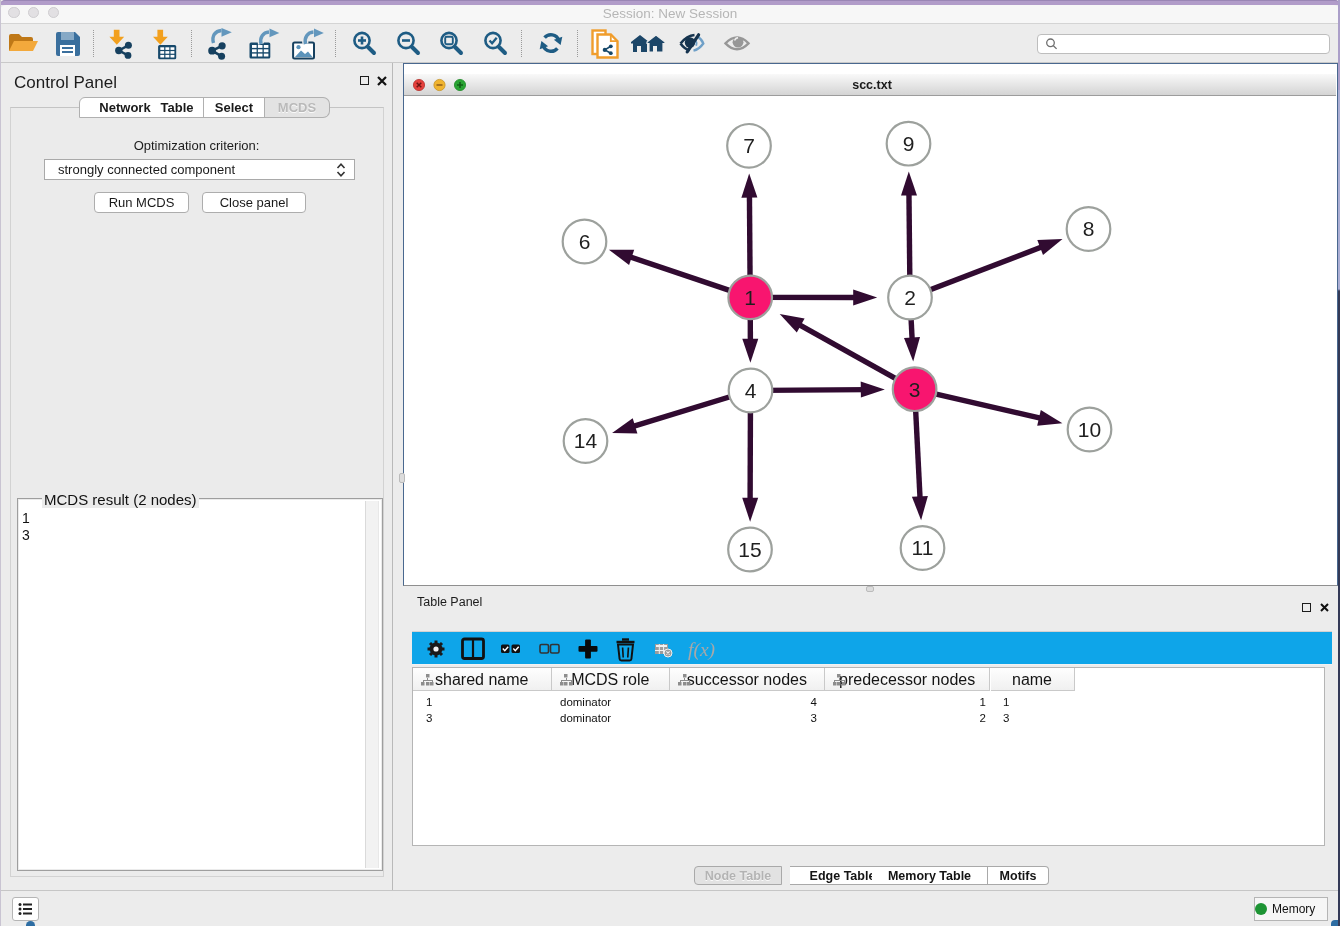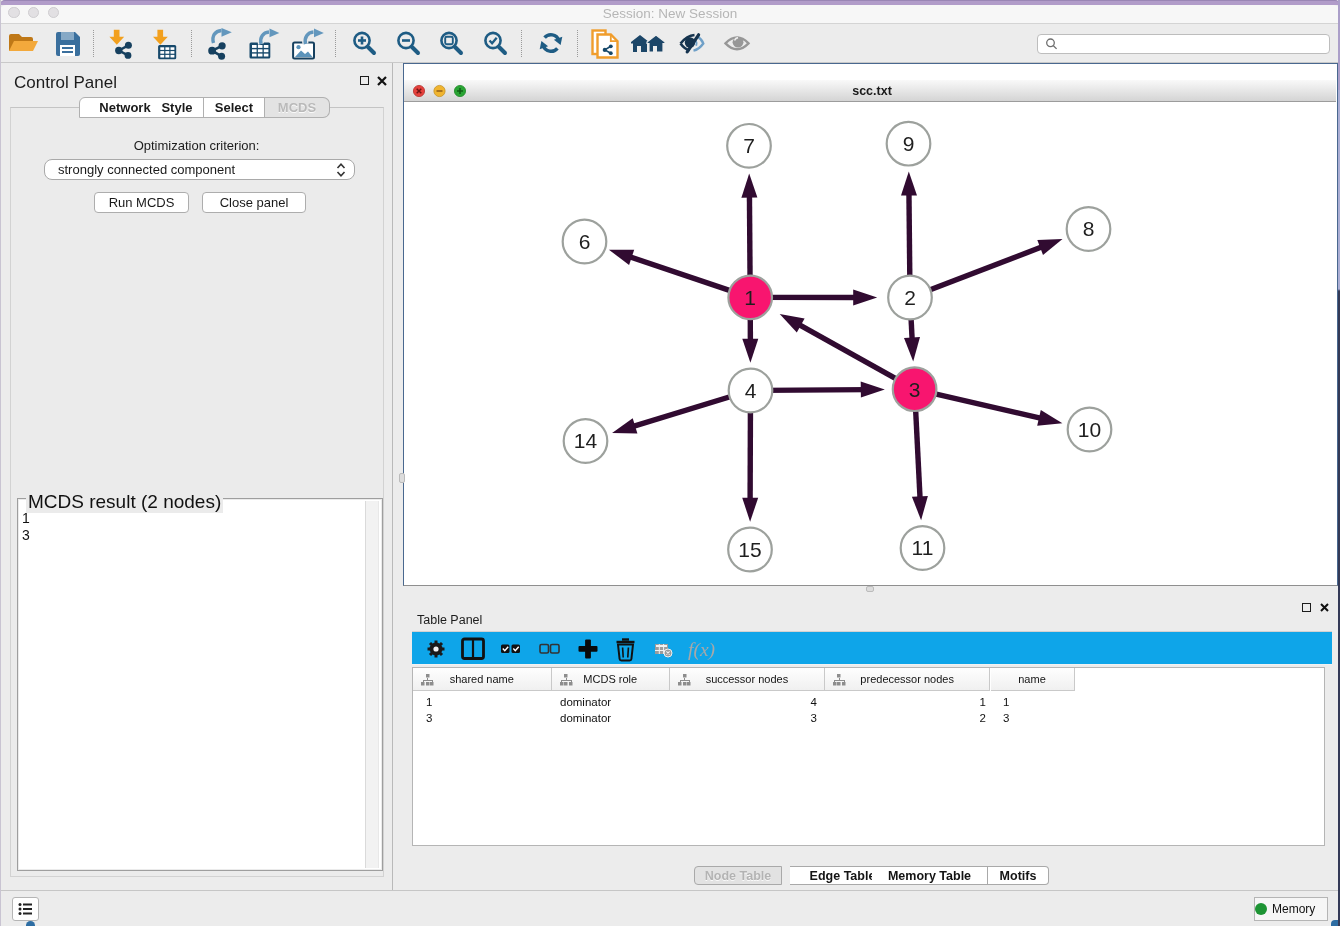"scc.txt" #nettitle { top: 16px -> 10px }
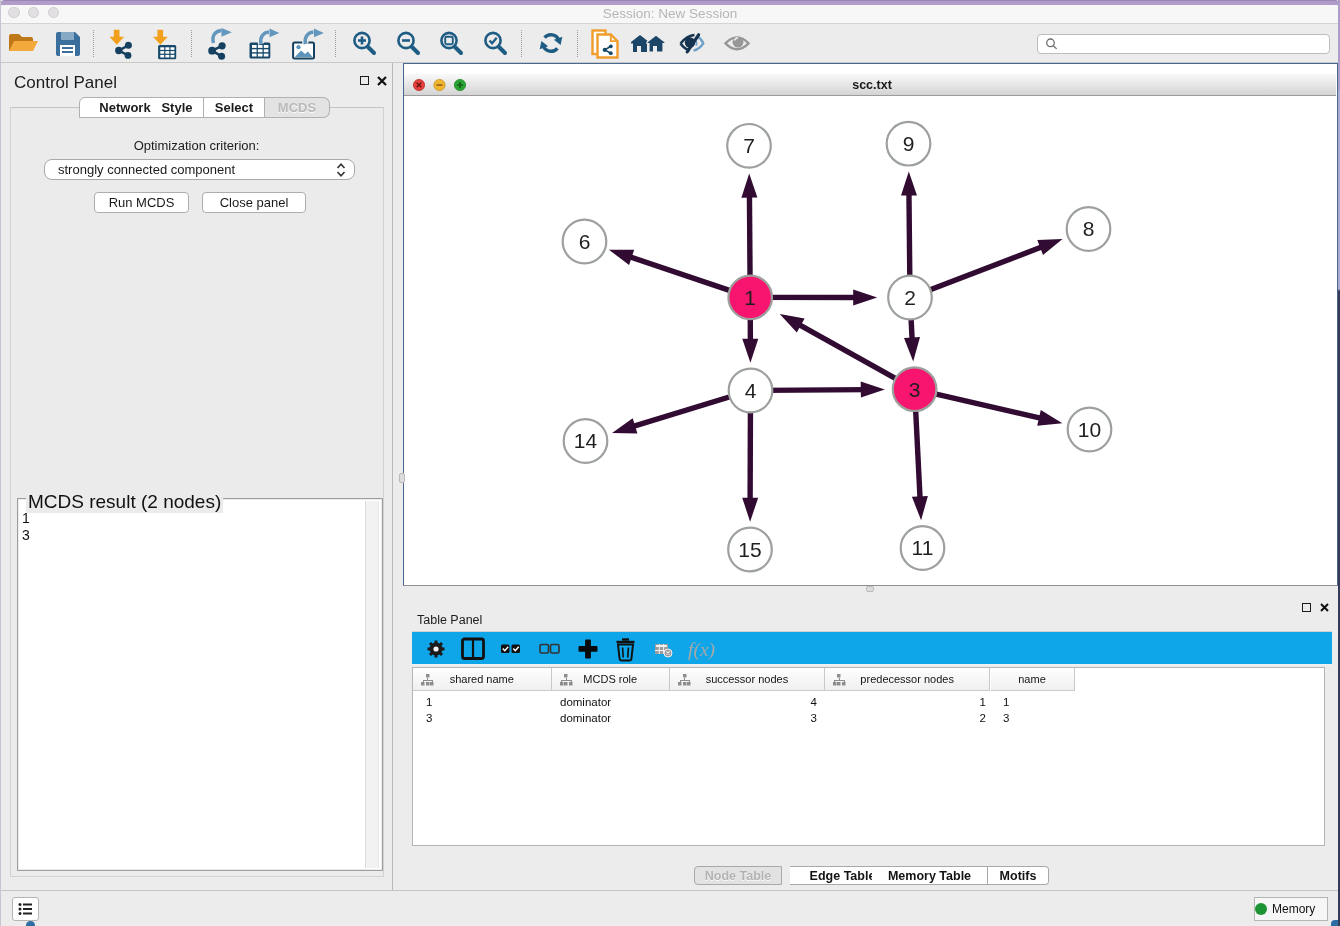"Style" div.tab { text: Style -> Table }
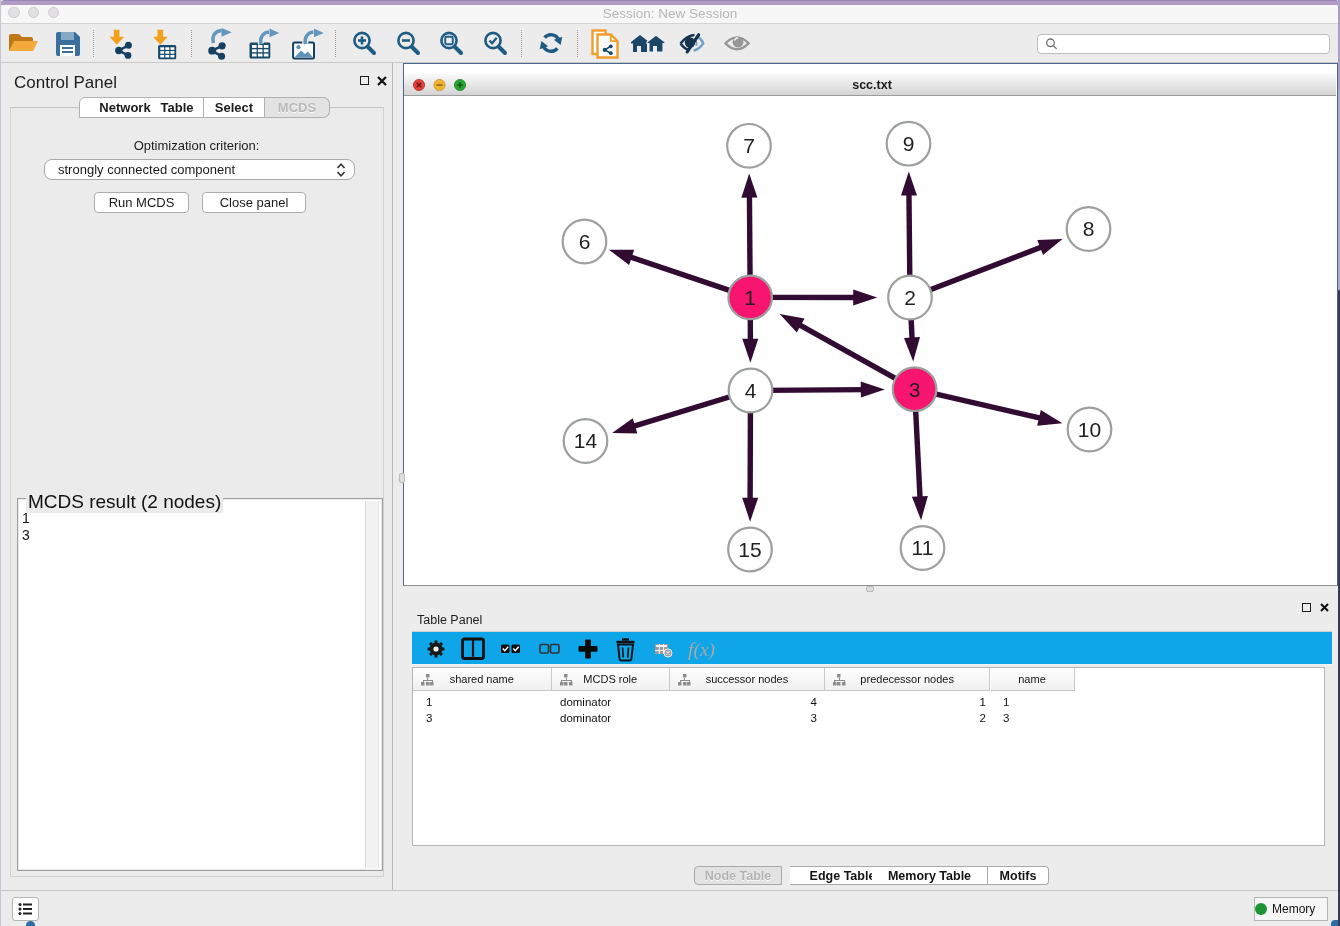"strongly connected component" #dropdown { border-radius: 8px -> 0 }
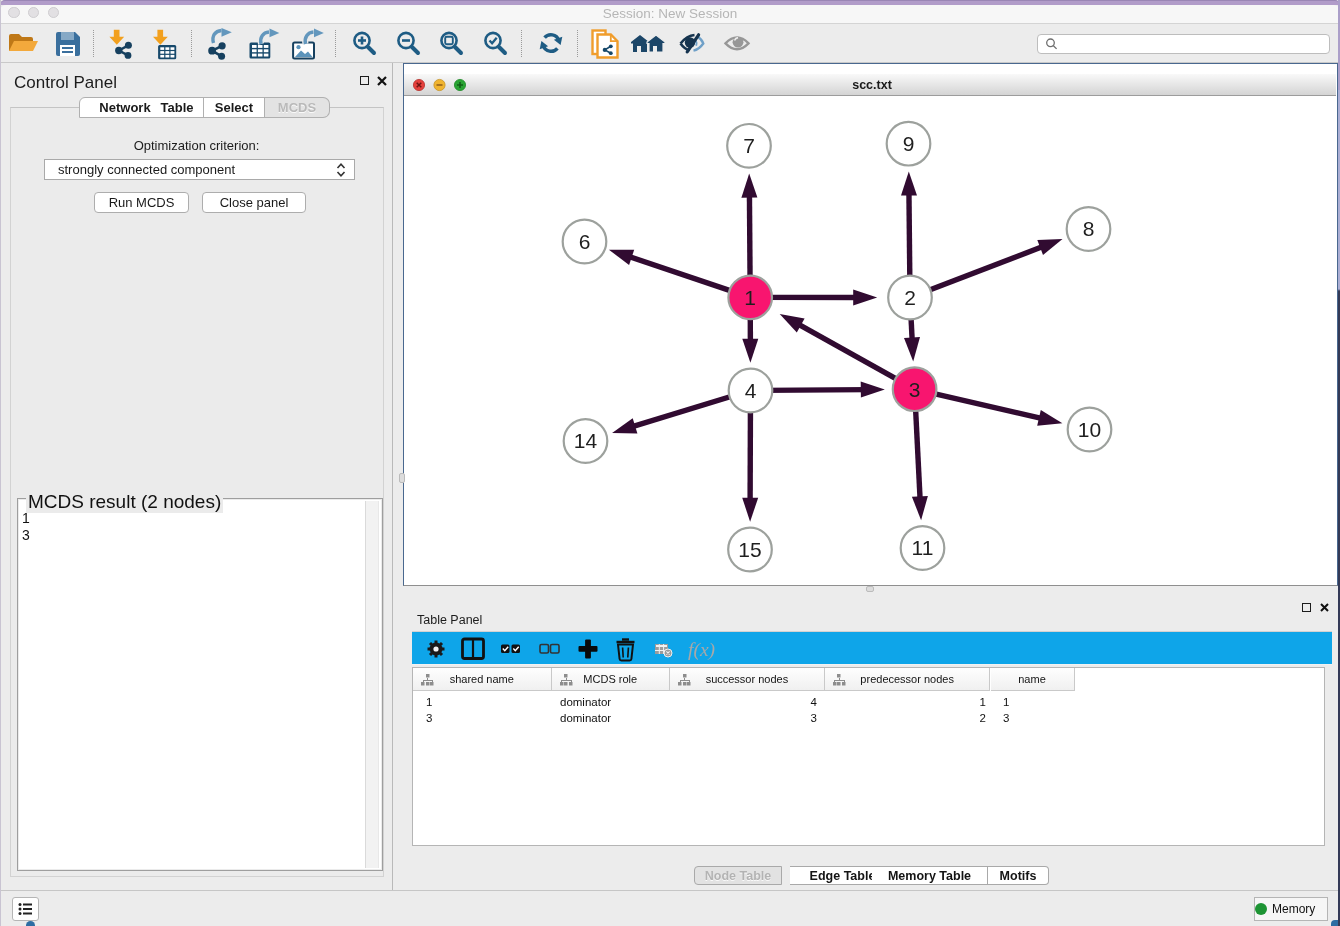"MCDS result (2 nodes)" #fslegend { font-size: 19px -> 15px; left: 26px -> 42px }
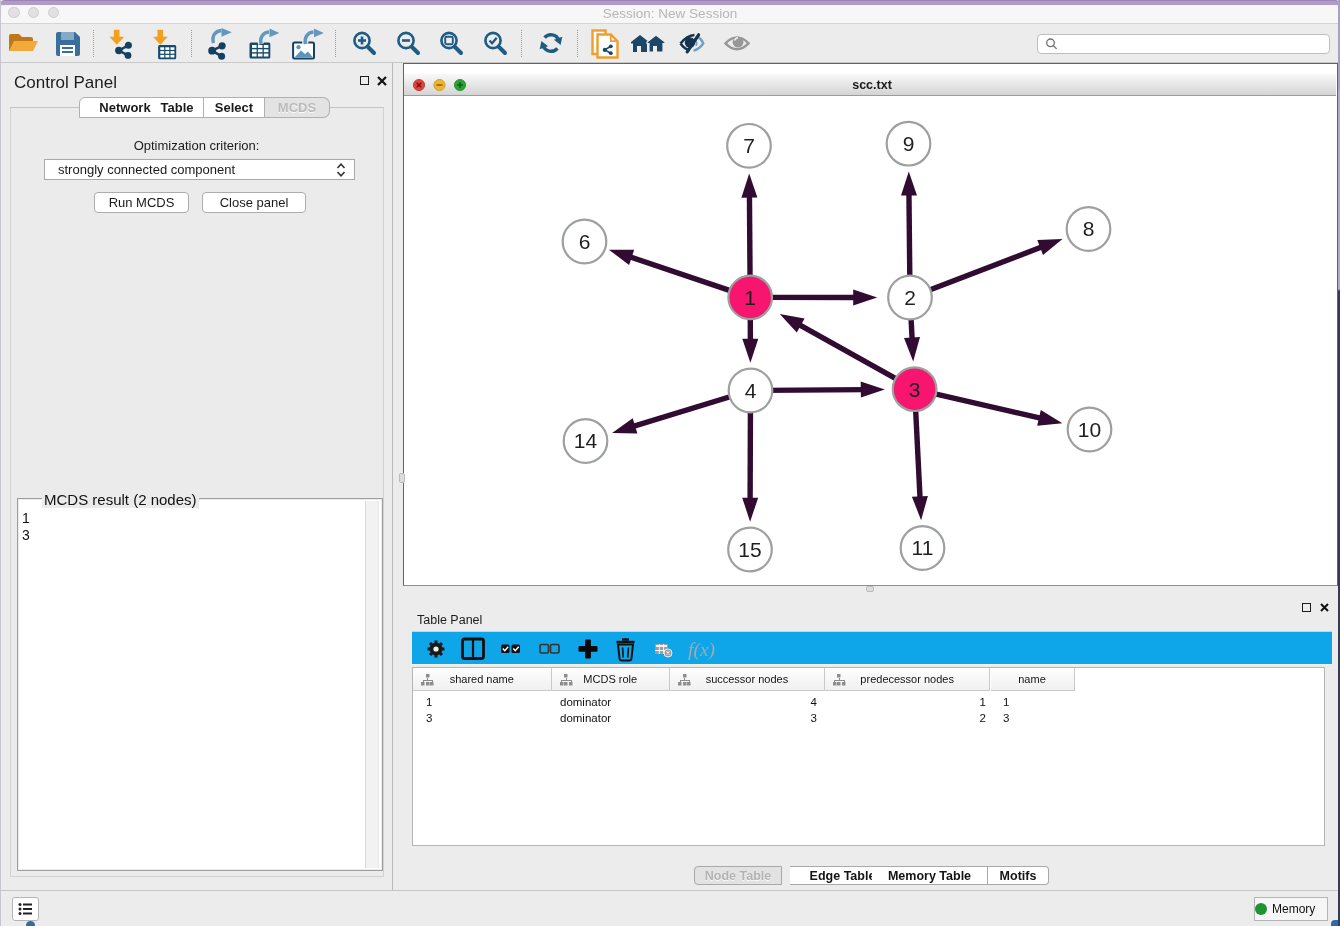"Table Panel" #tptitle { top: 20px -> 2px }
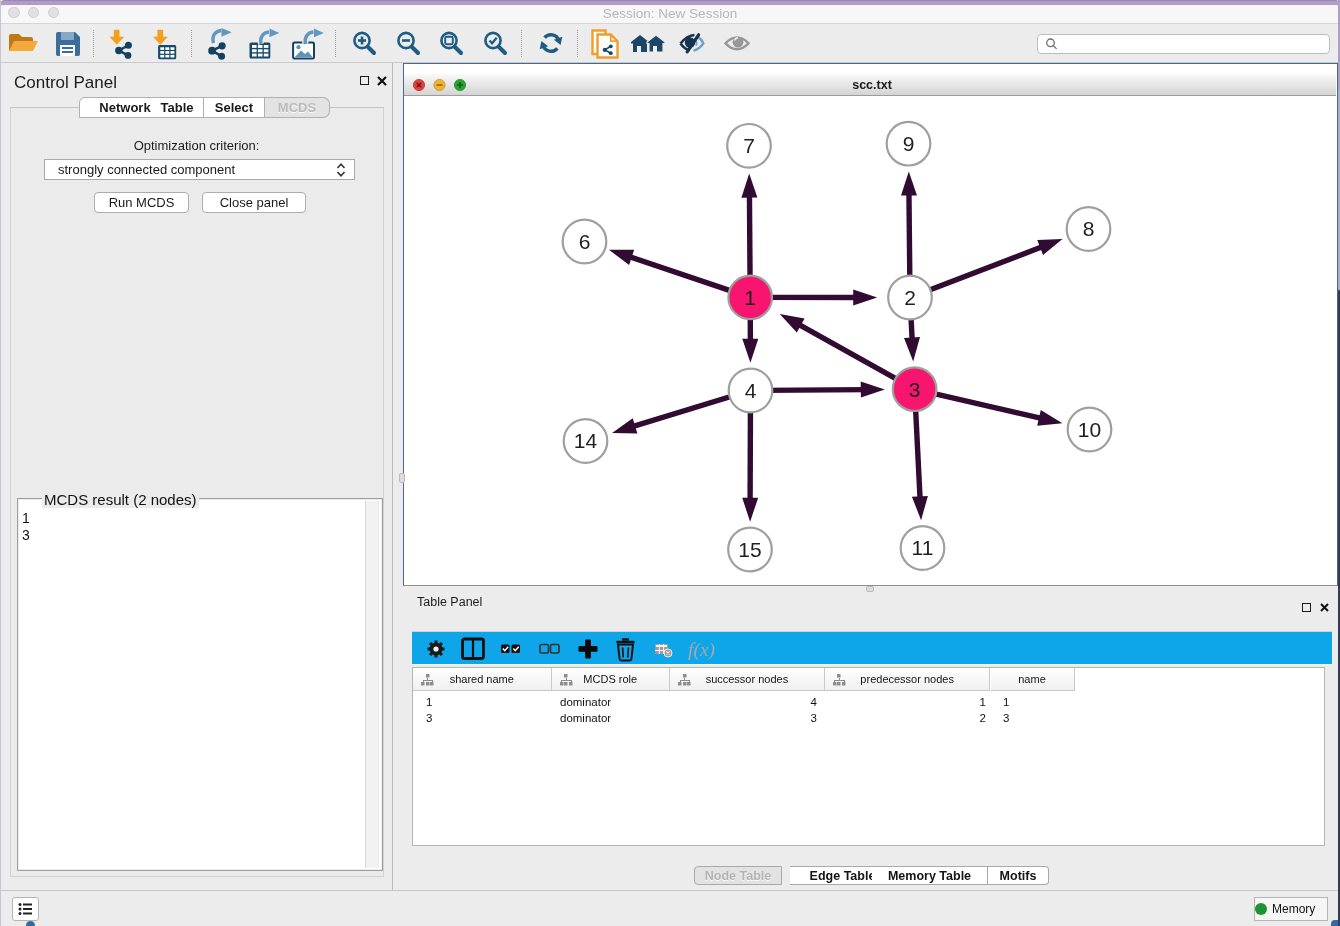"shared name" .thcell { font-size: 11px -> 16px }
